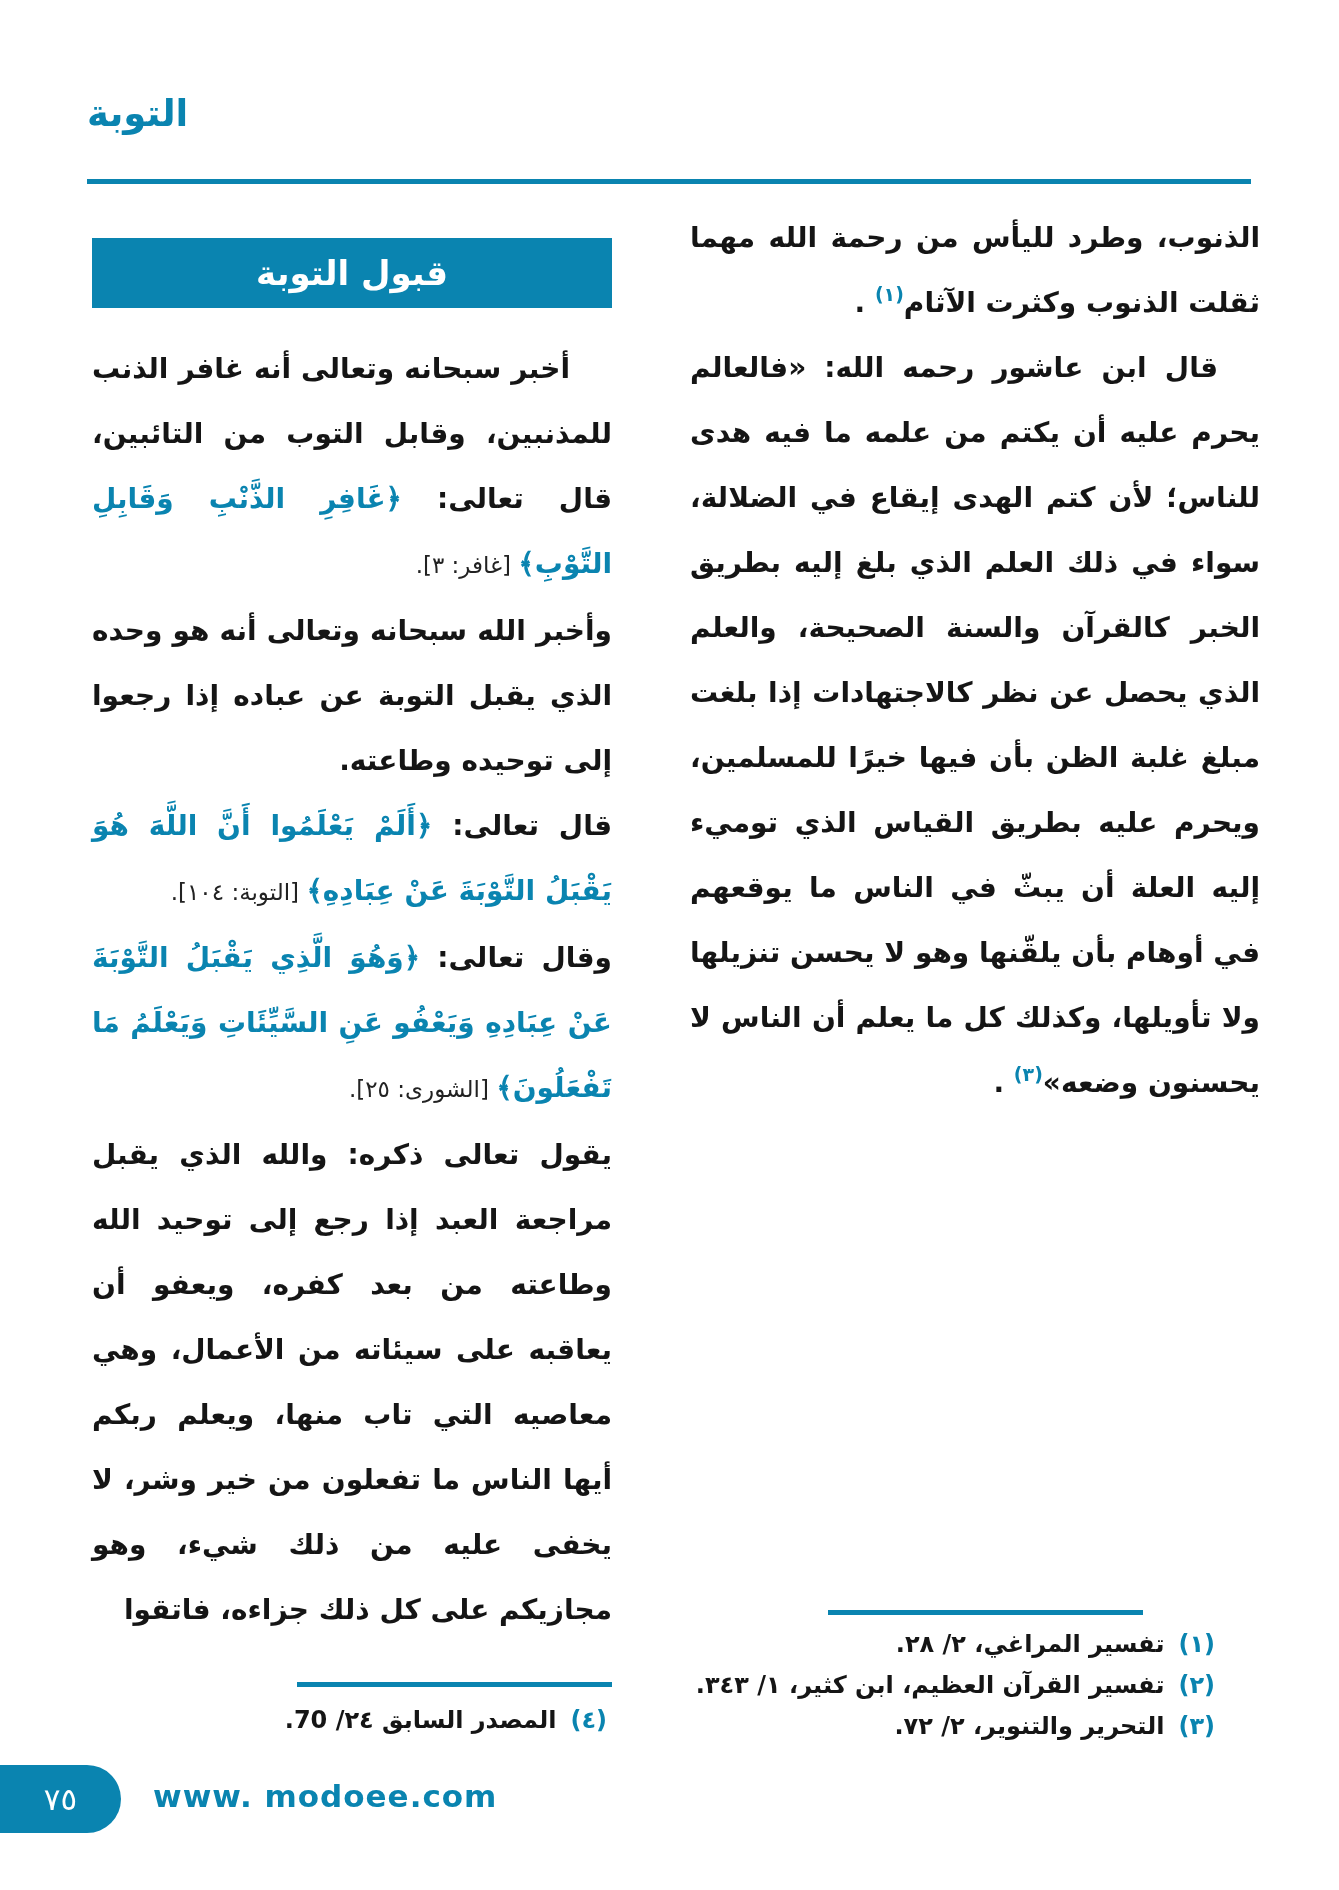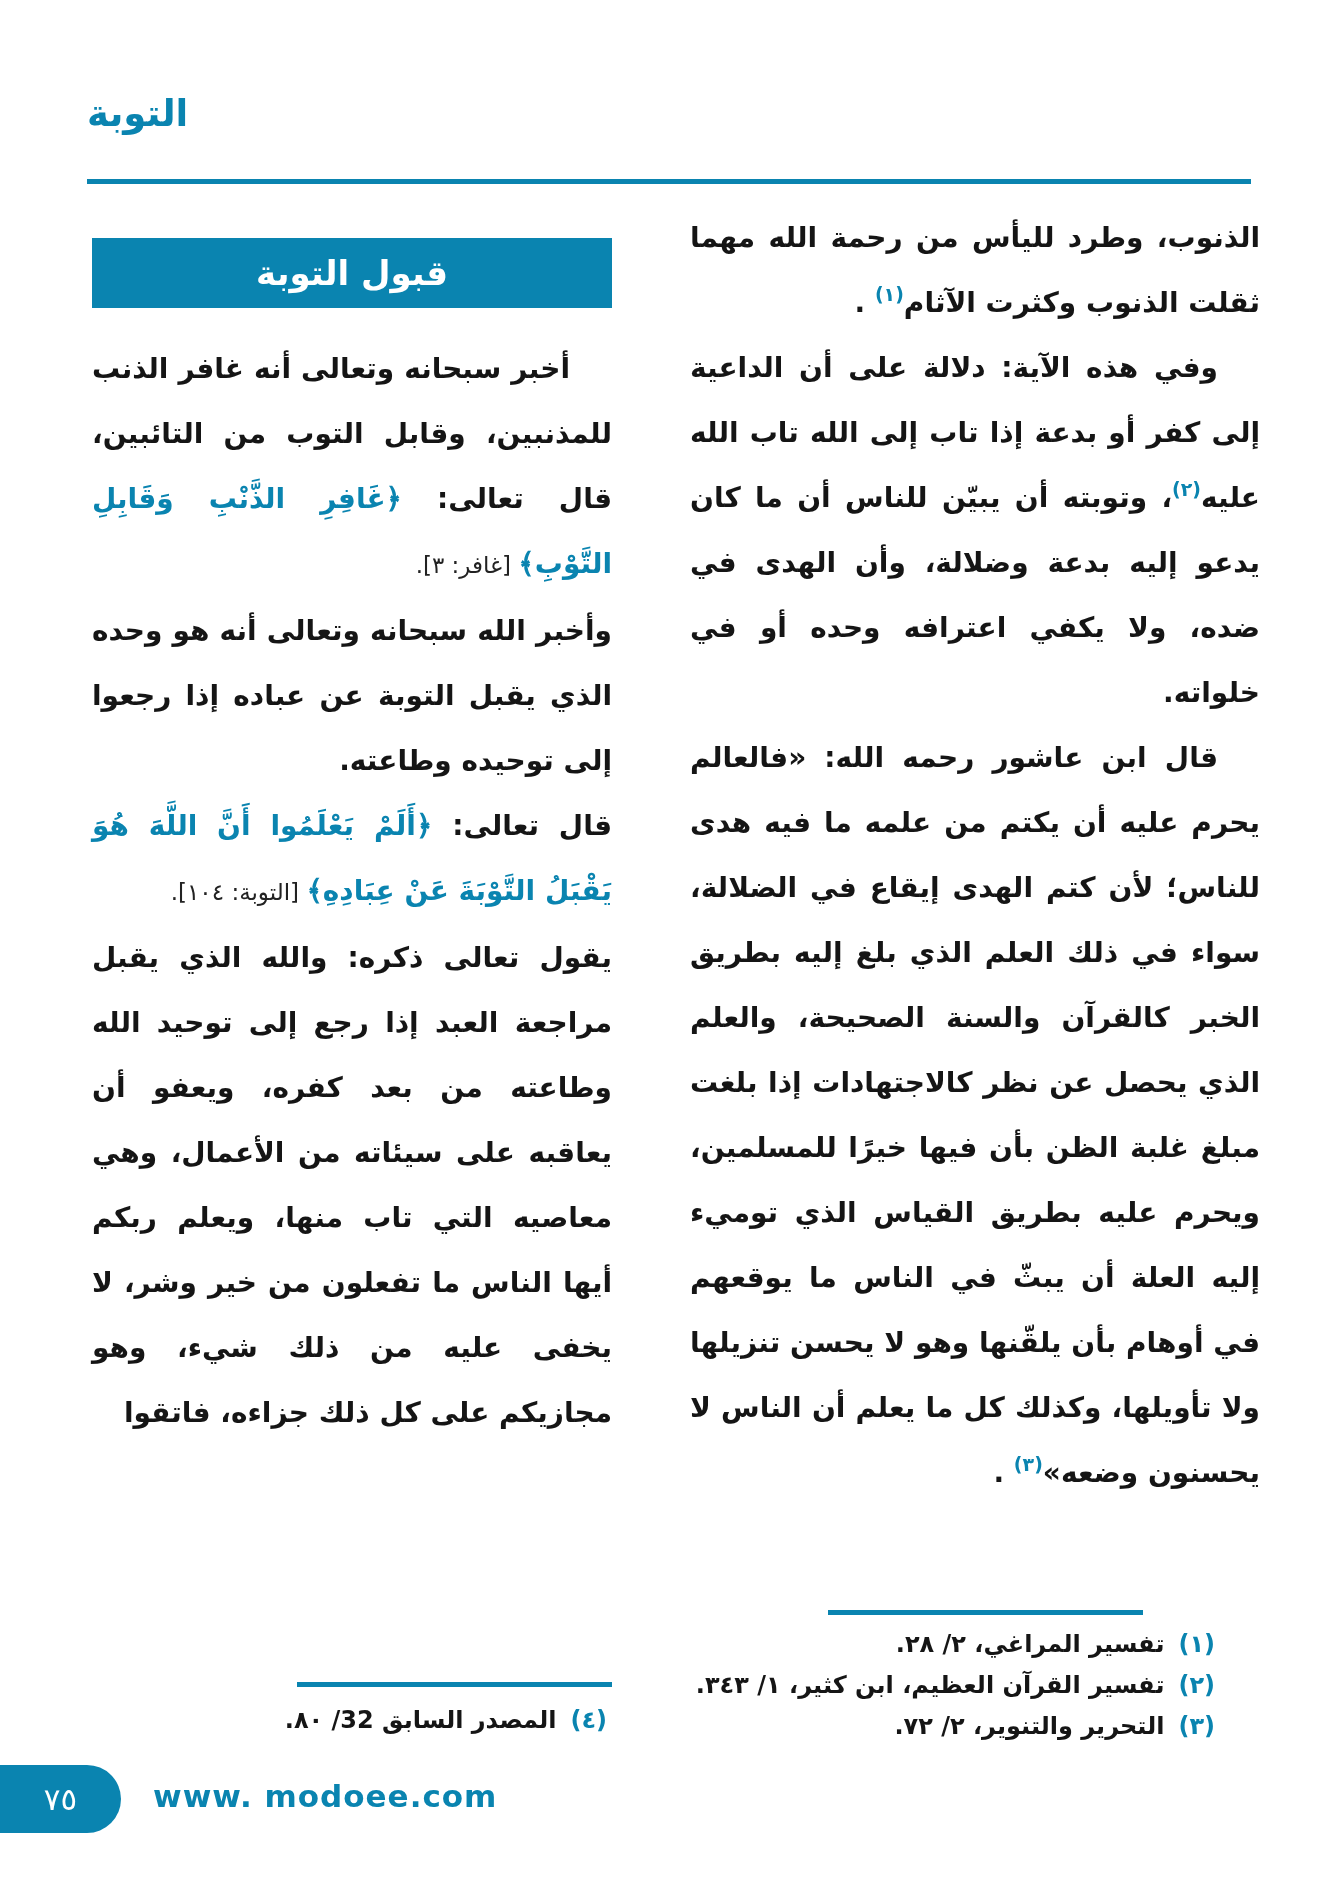"وفي هذه الآية: دلالة على" p.indent { html: <p><span>وفي هذه الآية: دلالة على أن الداعية إلى كفر أو بدعة إذا تاب إلى الله تاب الله عليه</span><span>(٢)</span><span>، وتوبته أن يبيّن للناس أن ما كان يدعو إليه بدعة وضلالة، وأن الهدى في ضده، ولا يكفي اعترافه وحده أو في خلواته.</span></p> -> none }
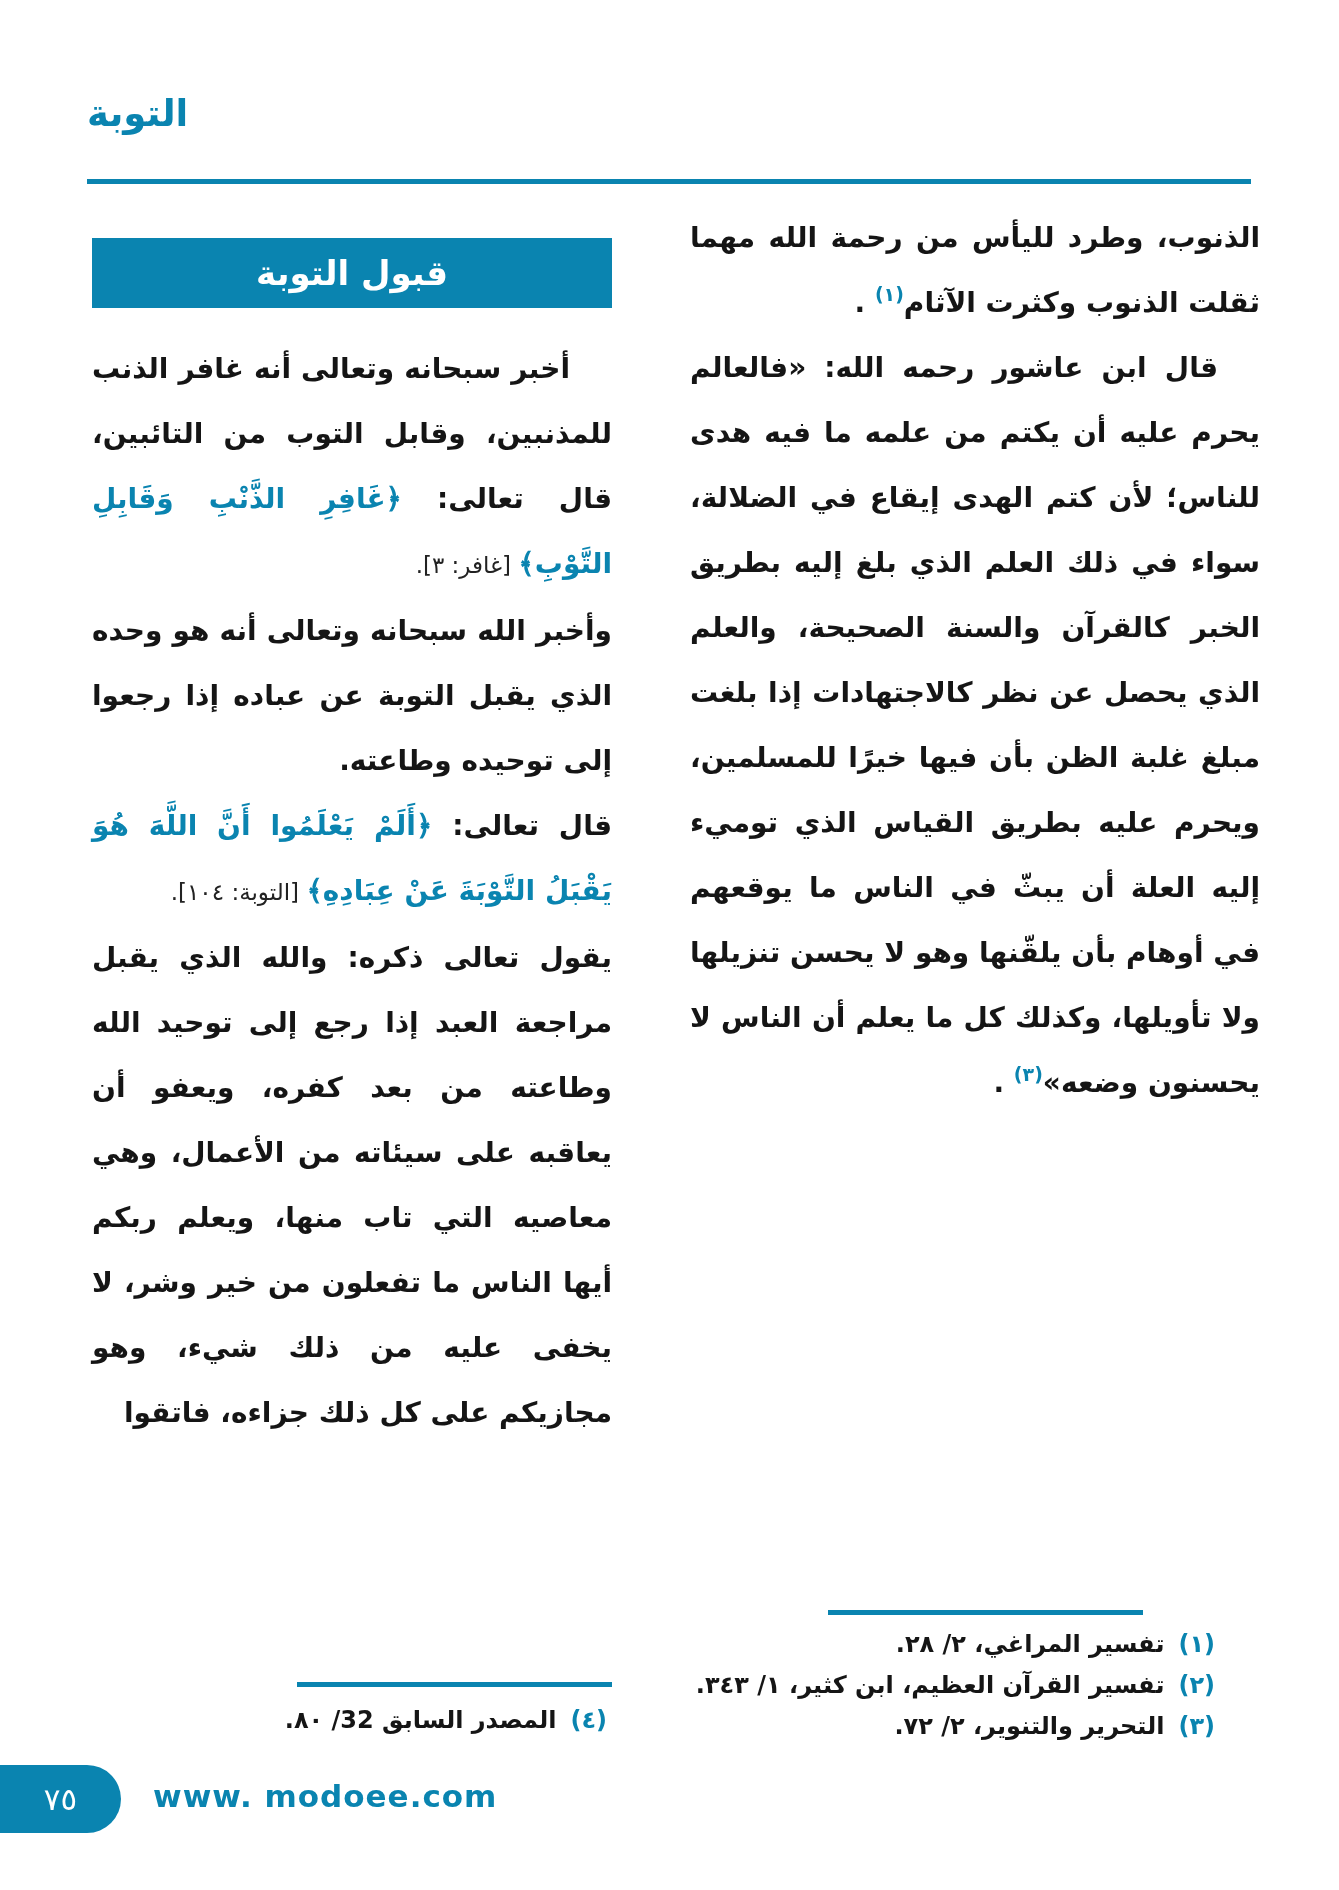"وقال تعالى: ﴿وَهُوَ الَّذِي يَقْبَلُ" p { html: none -> <p><span>وقال تعالى: </span><span>﴿وَهُوَ الَّذِي يَقْبَلُ التَّوْبَةَ عَنْ عِبَادِهِ وَيَعْفُو عَنِ السَّيِّئَاتِ وَيَعْلَمُ مَا تَفْعَلُونَ﴾</span><span> [الشورى: ٢٥].</span></p> }
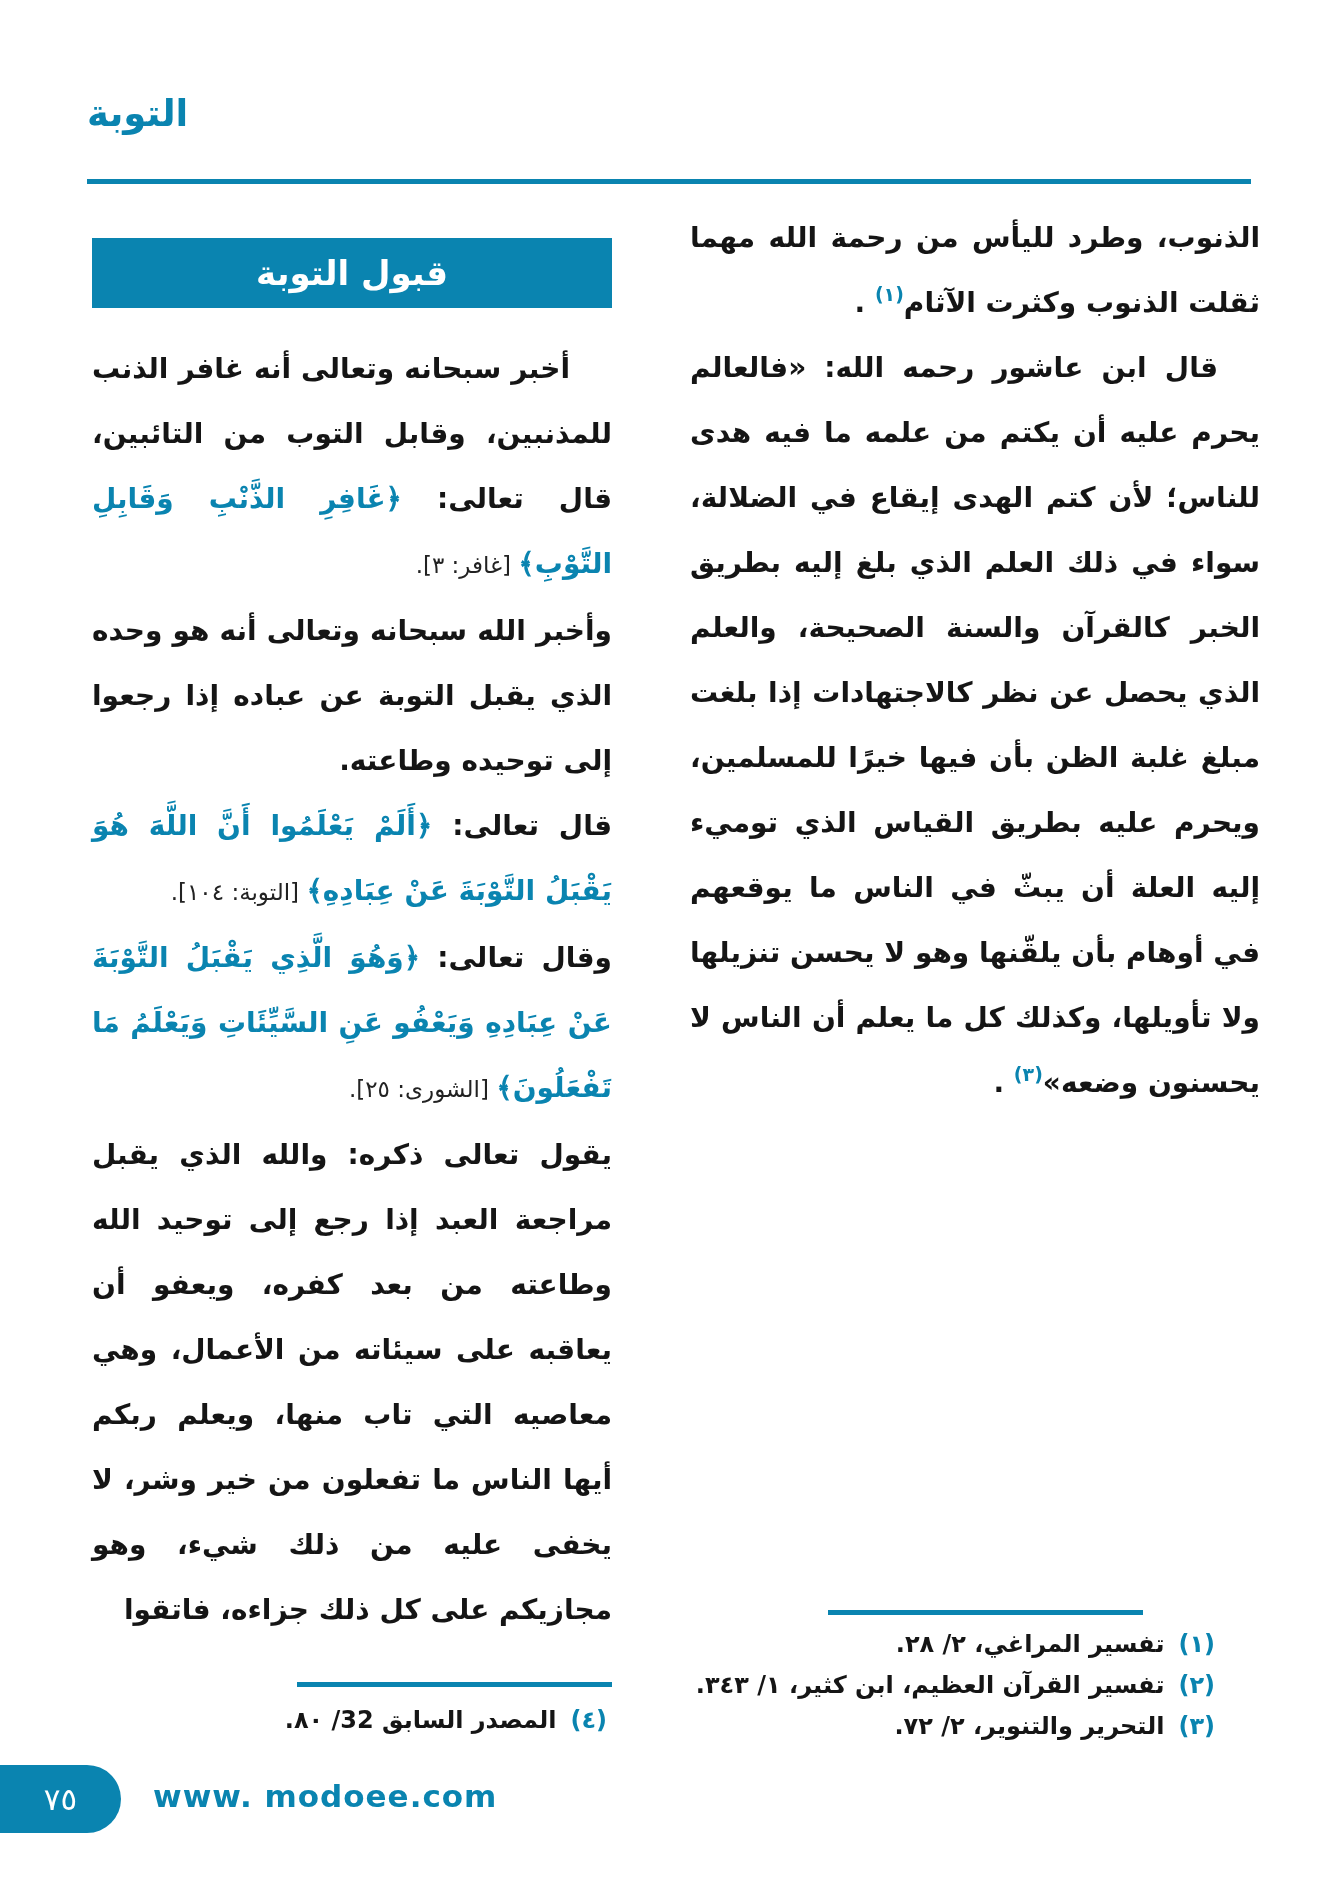"المصدر السابق 32/ ٨٠." span.fn-text { text: 32/ ٨٠ -> ٢٤/ 70 }
